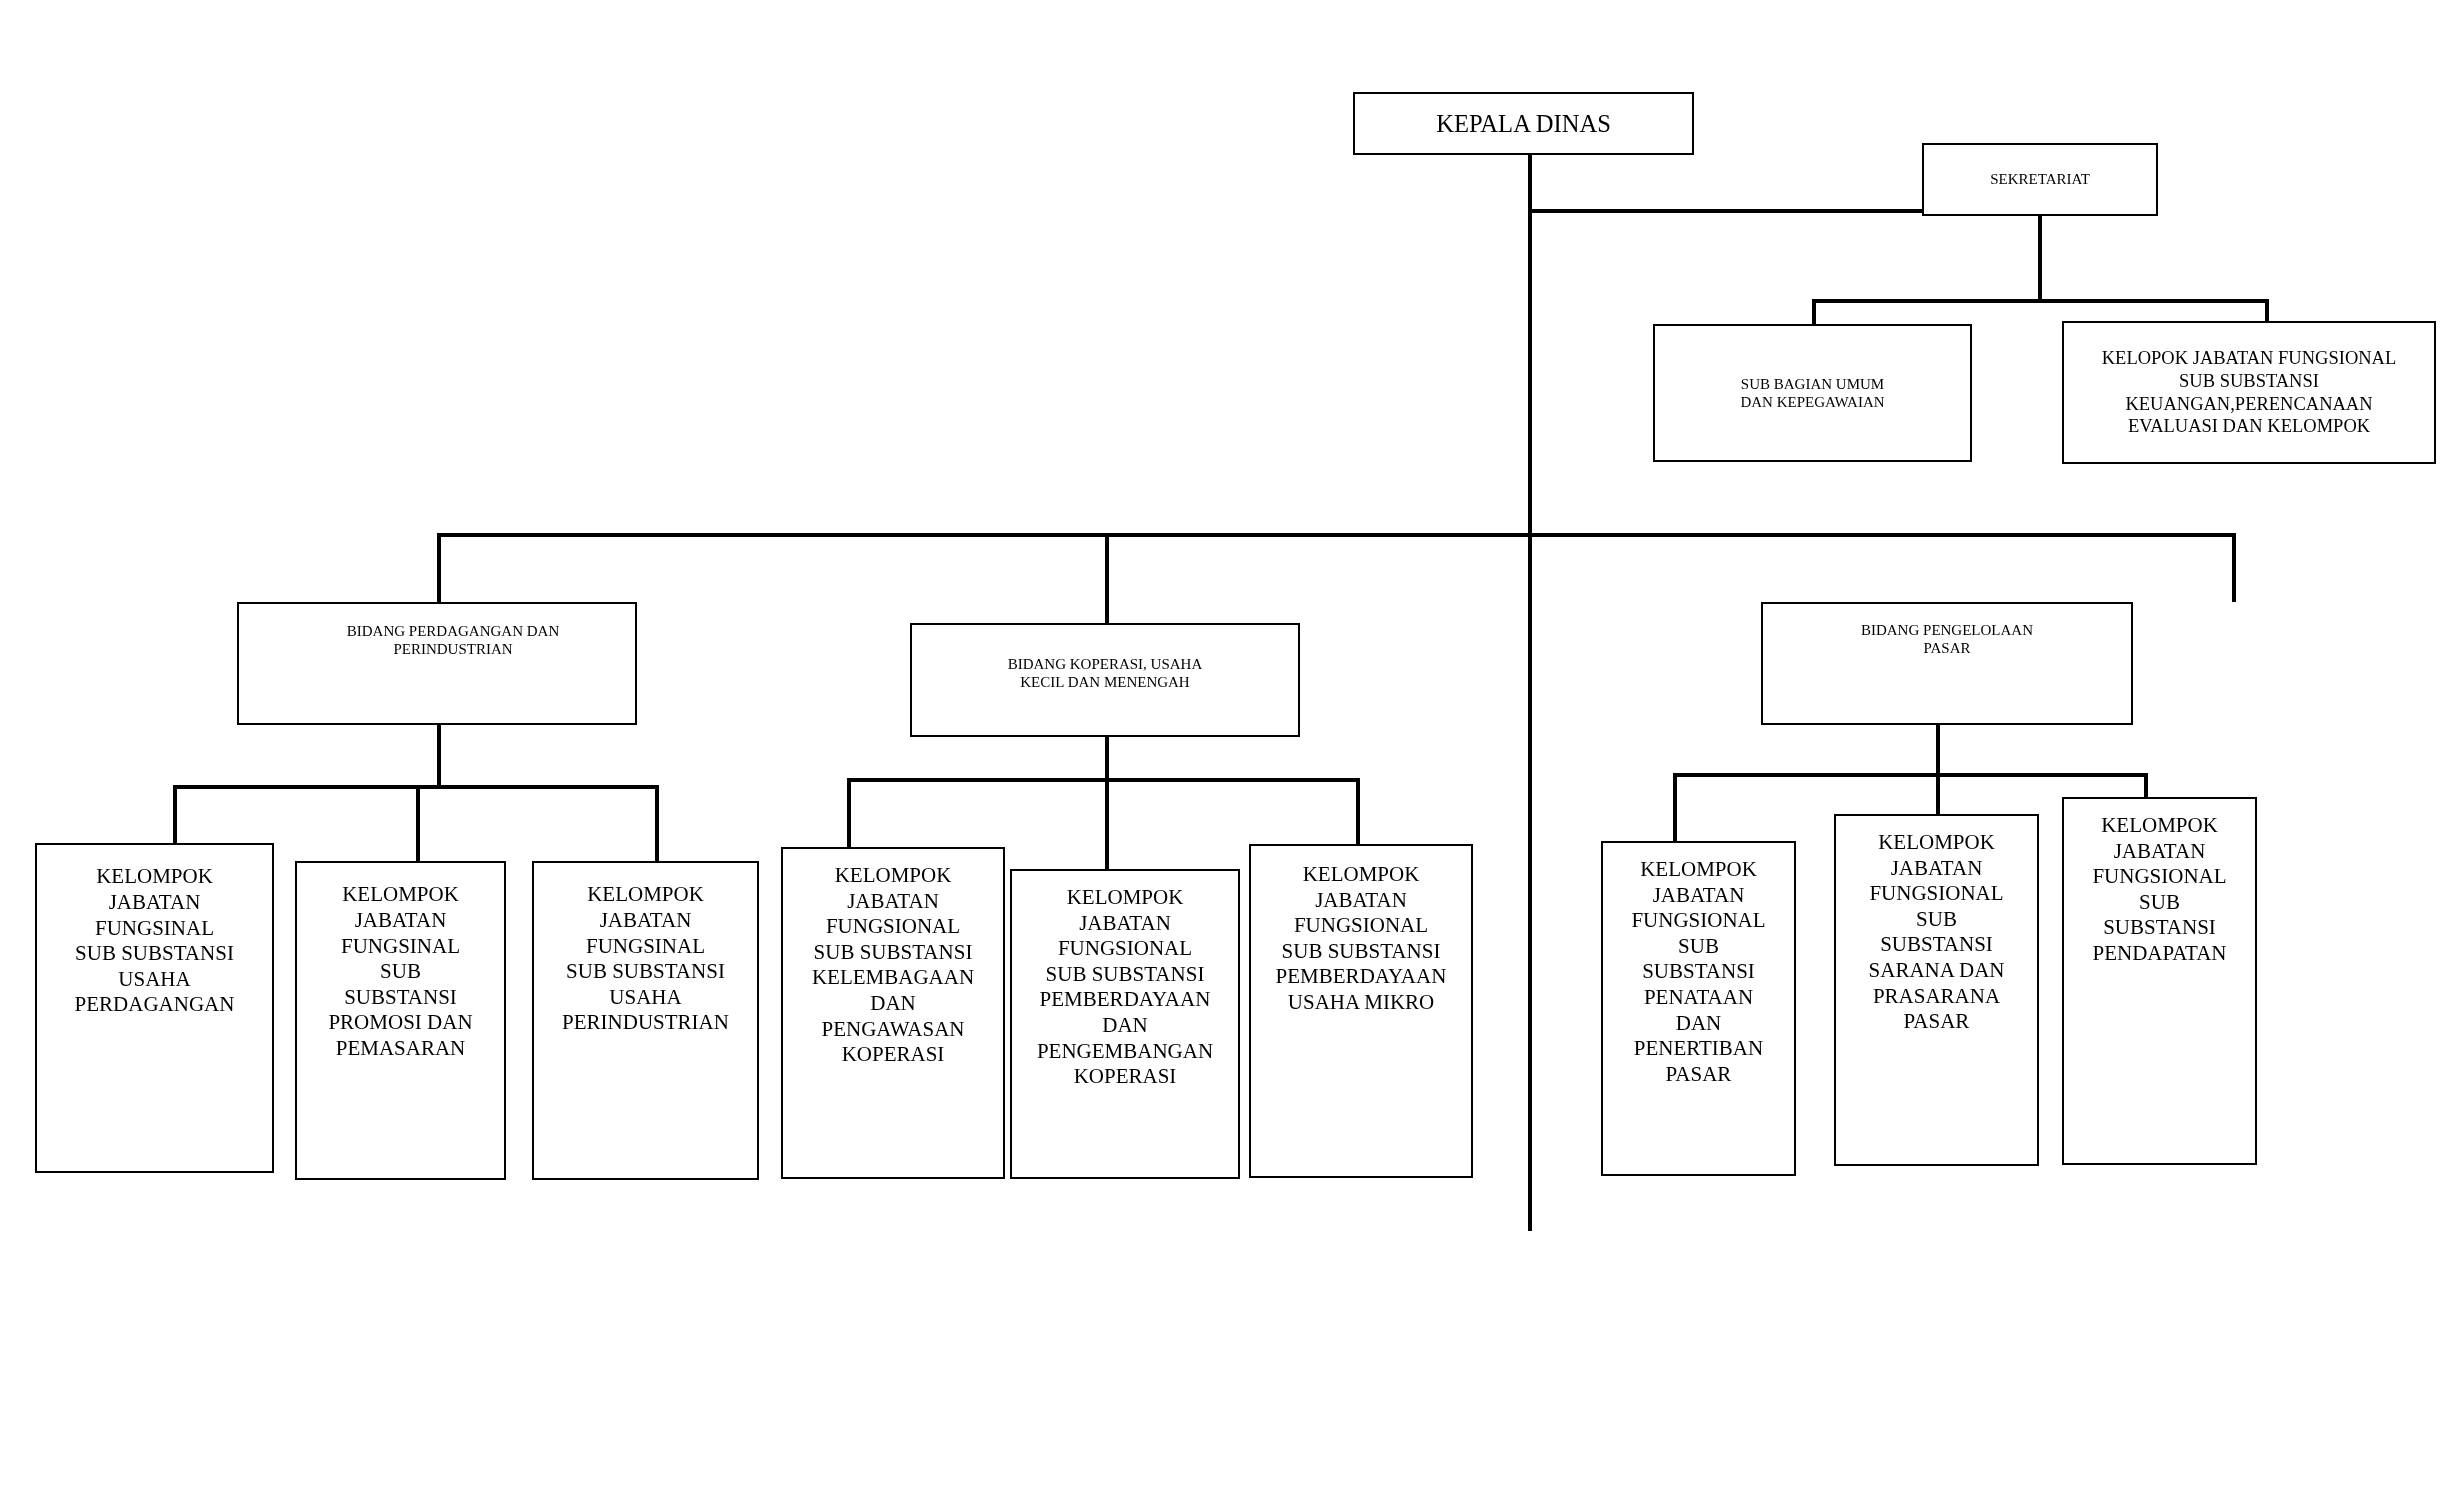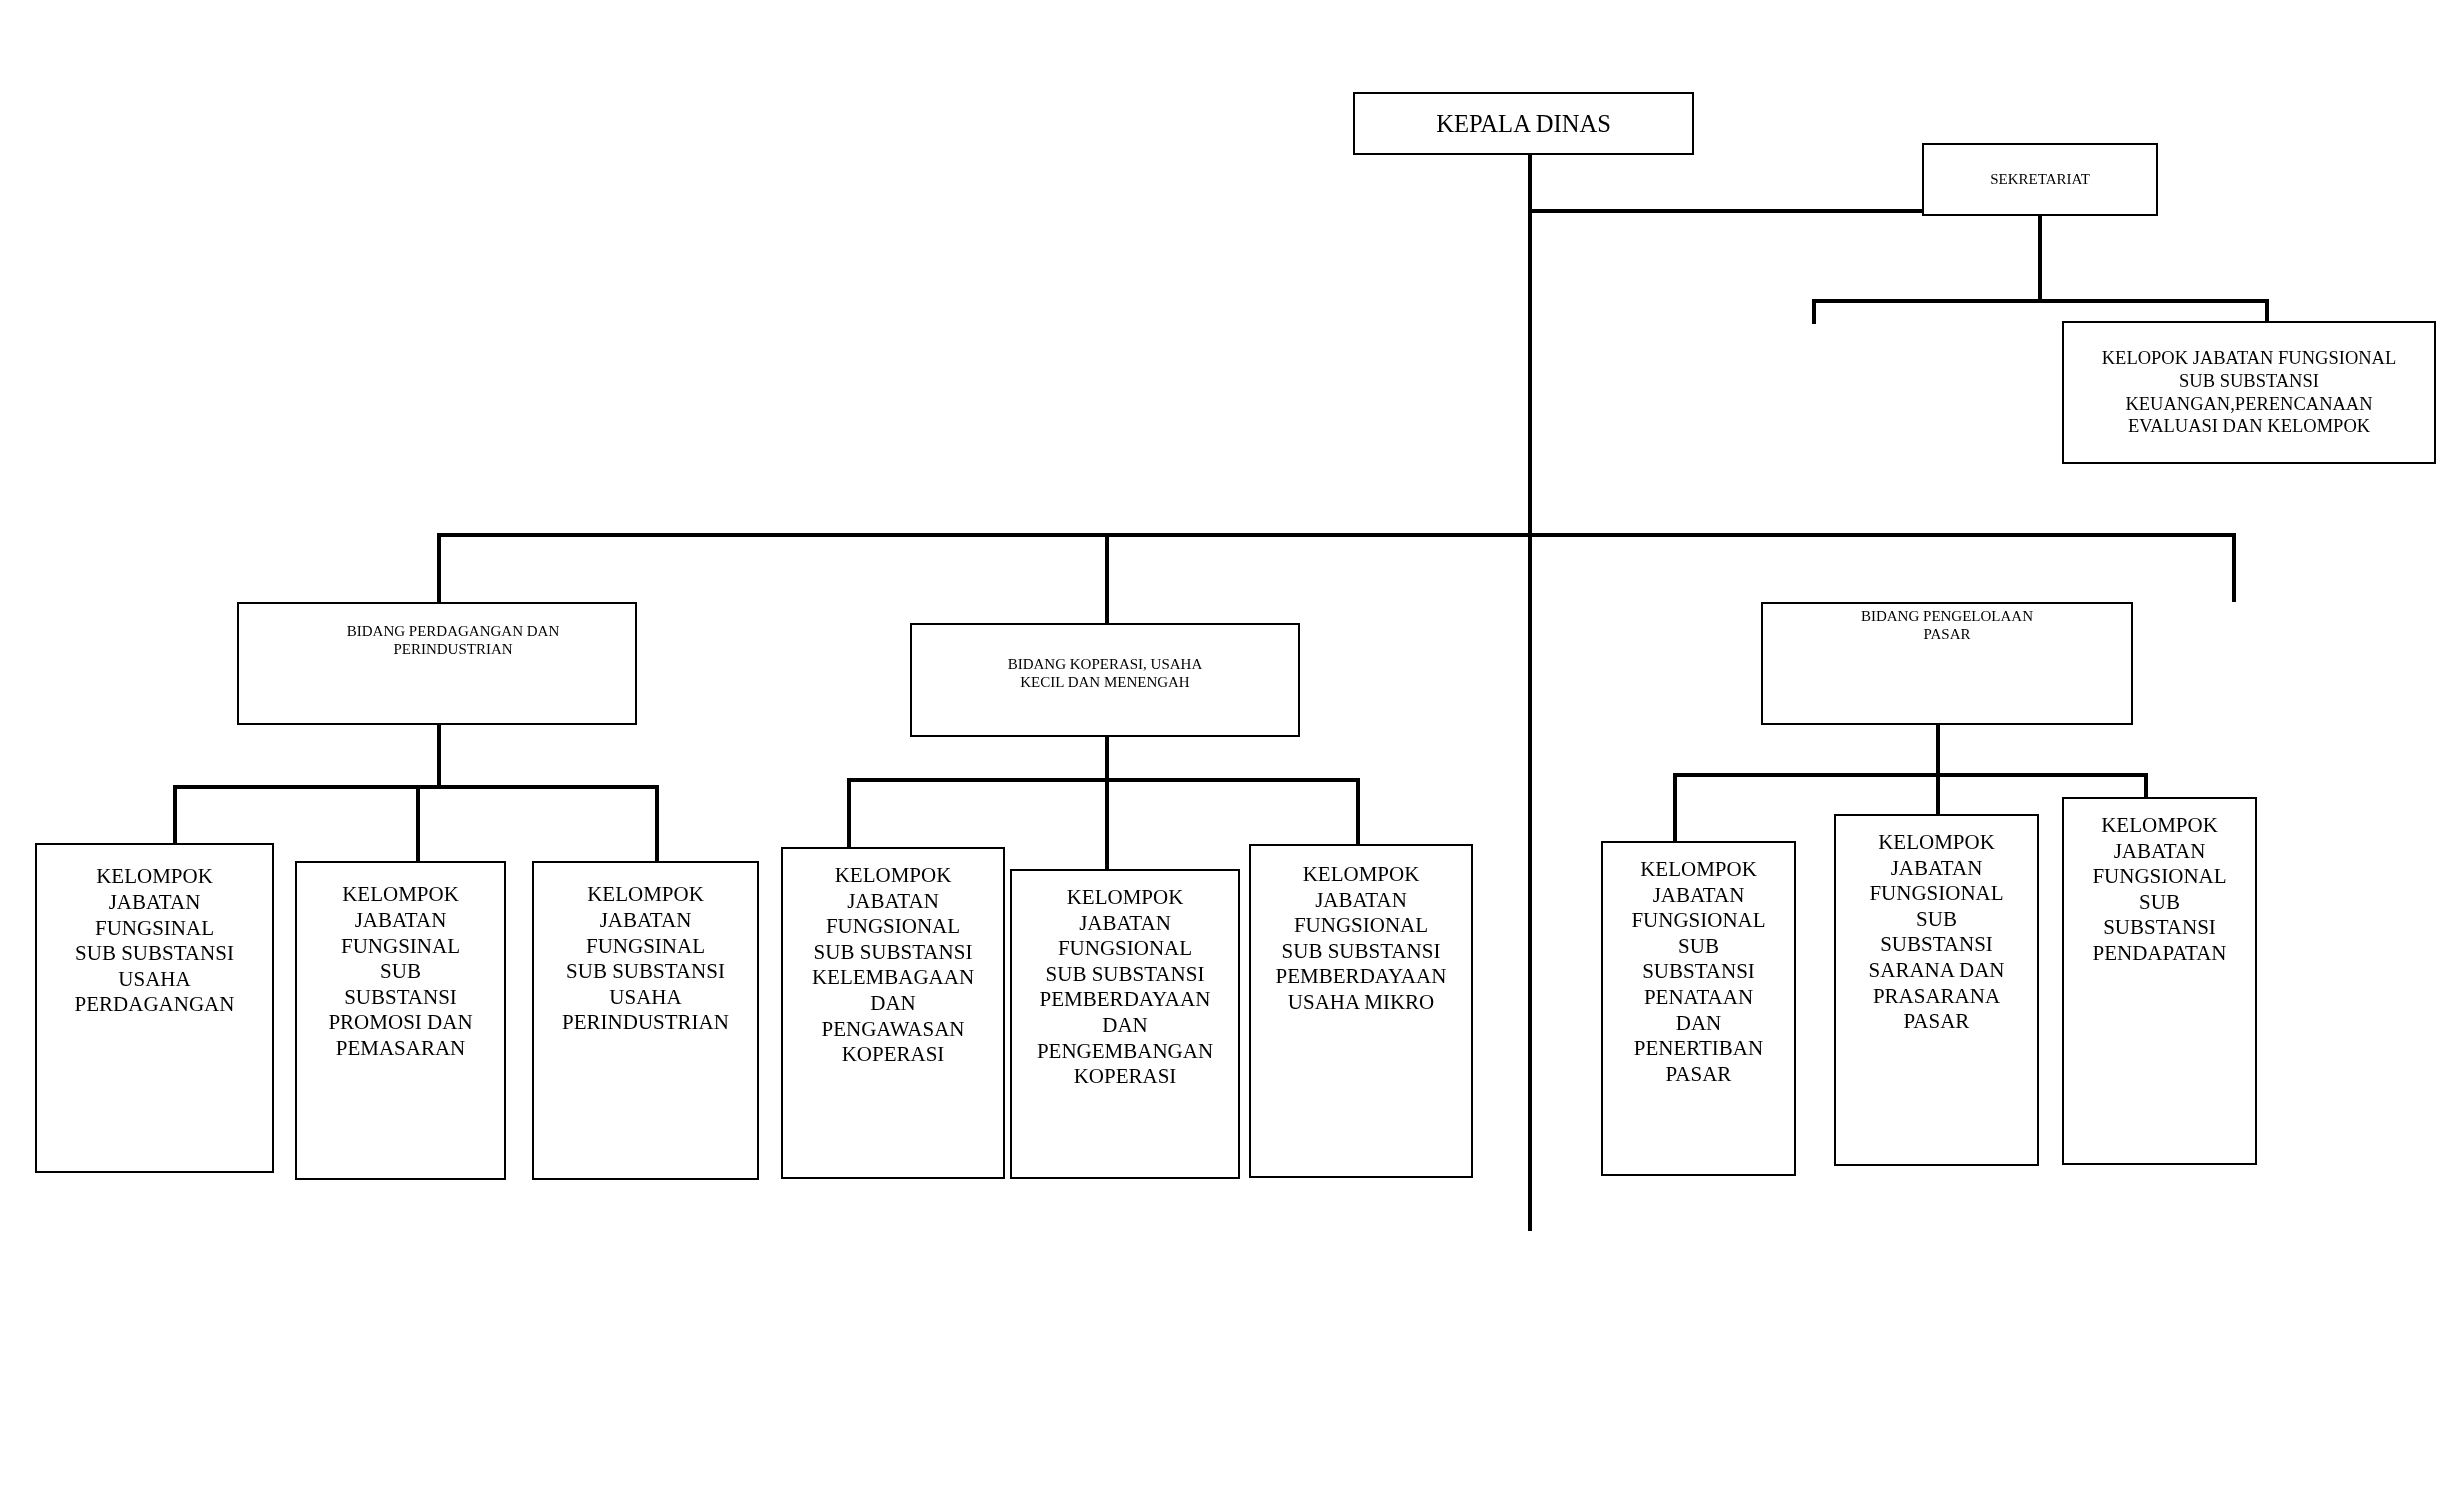"SUB BAGIAN UMUM" div.node { html: none -> <div> <span>SUB BAGIAN UMUM DAN KEPEGAWAIAN</span> </div> }
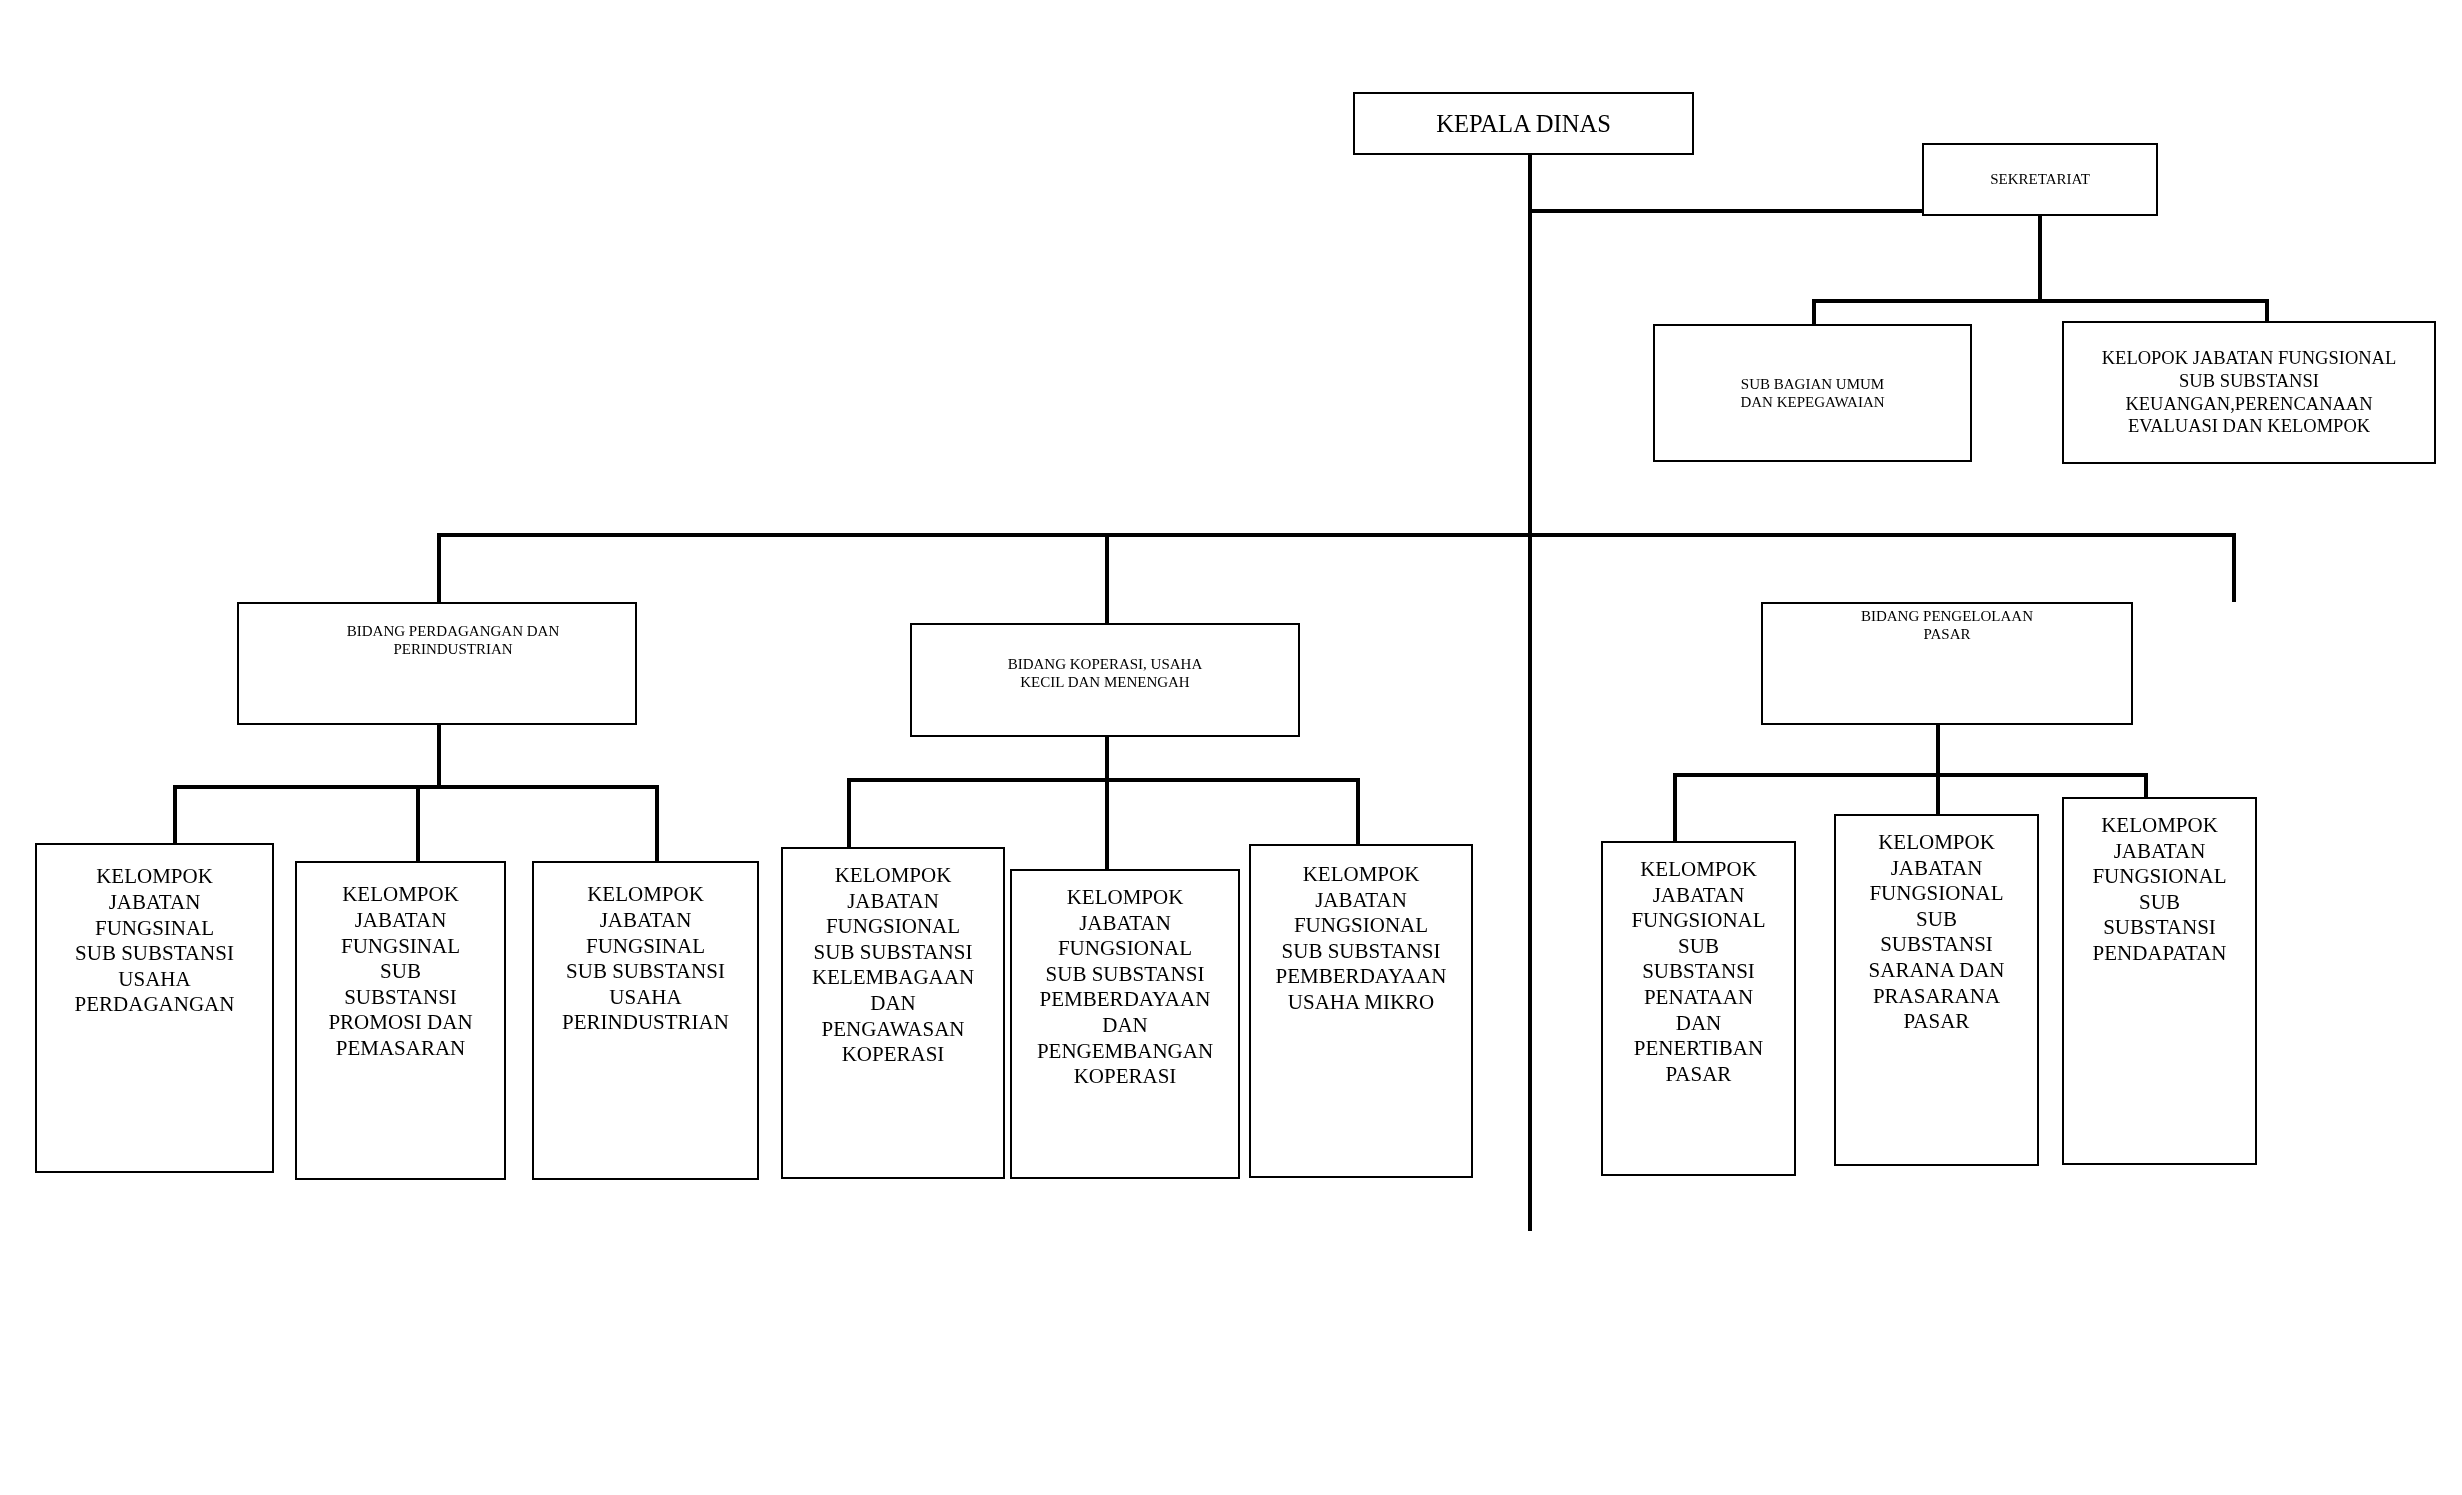"BIDANG PENGELOLAAN" div.node { padding-top: 3px -> 17px }
